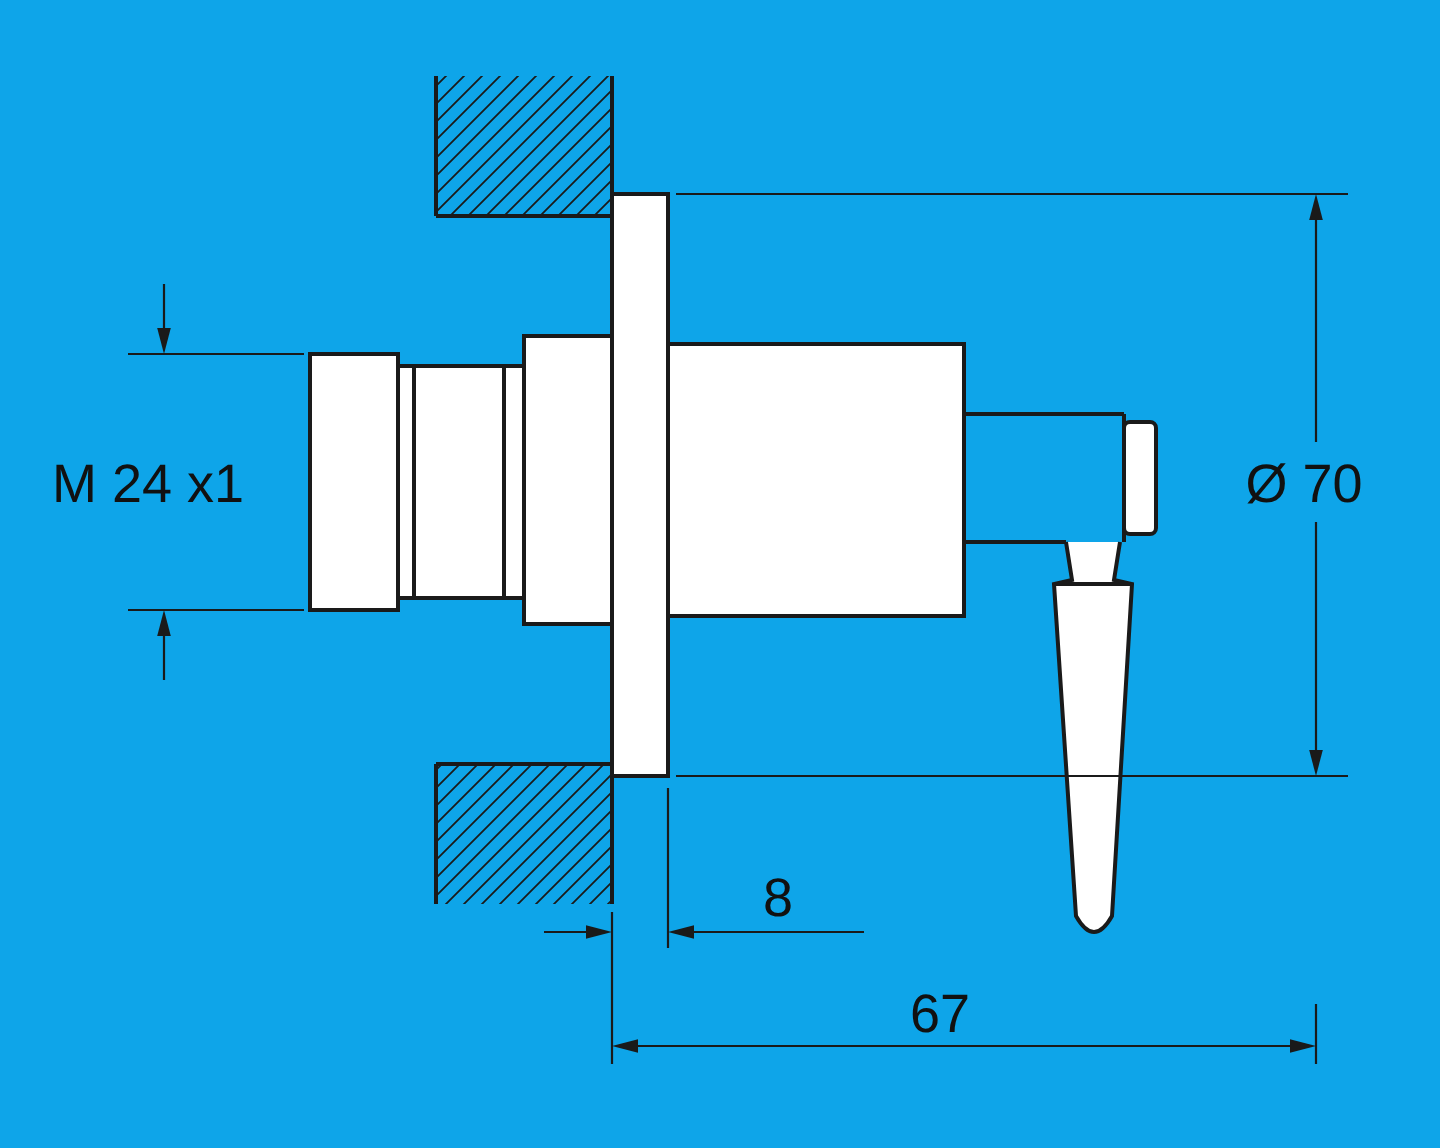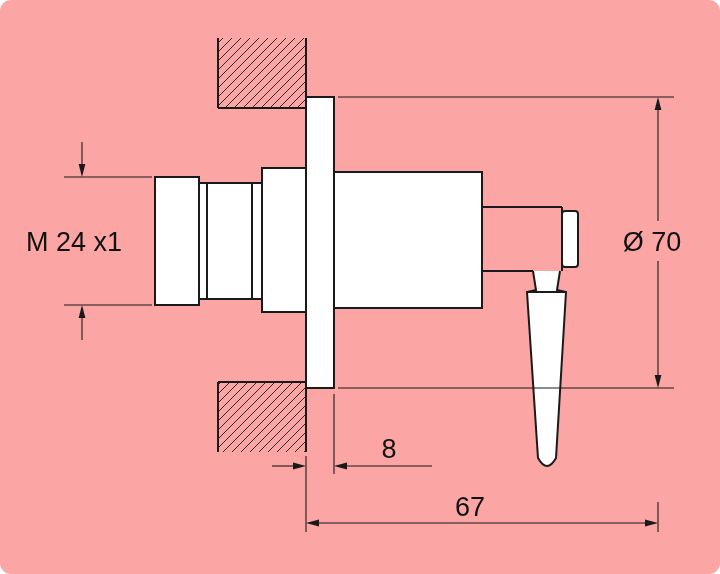"M 24 x1" .canvas { background: #fca5a5 -> #0ea5e9; border-radius: 11px -> none }
